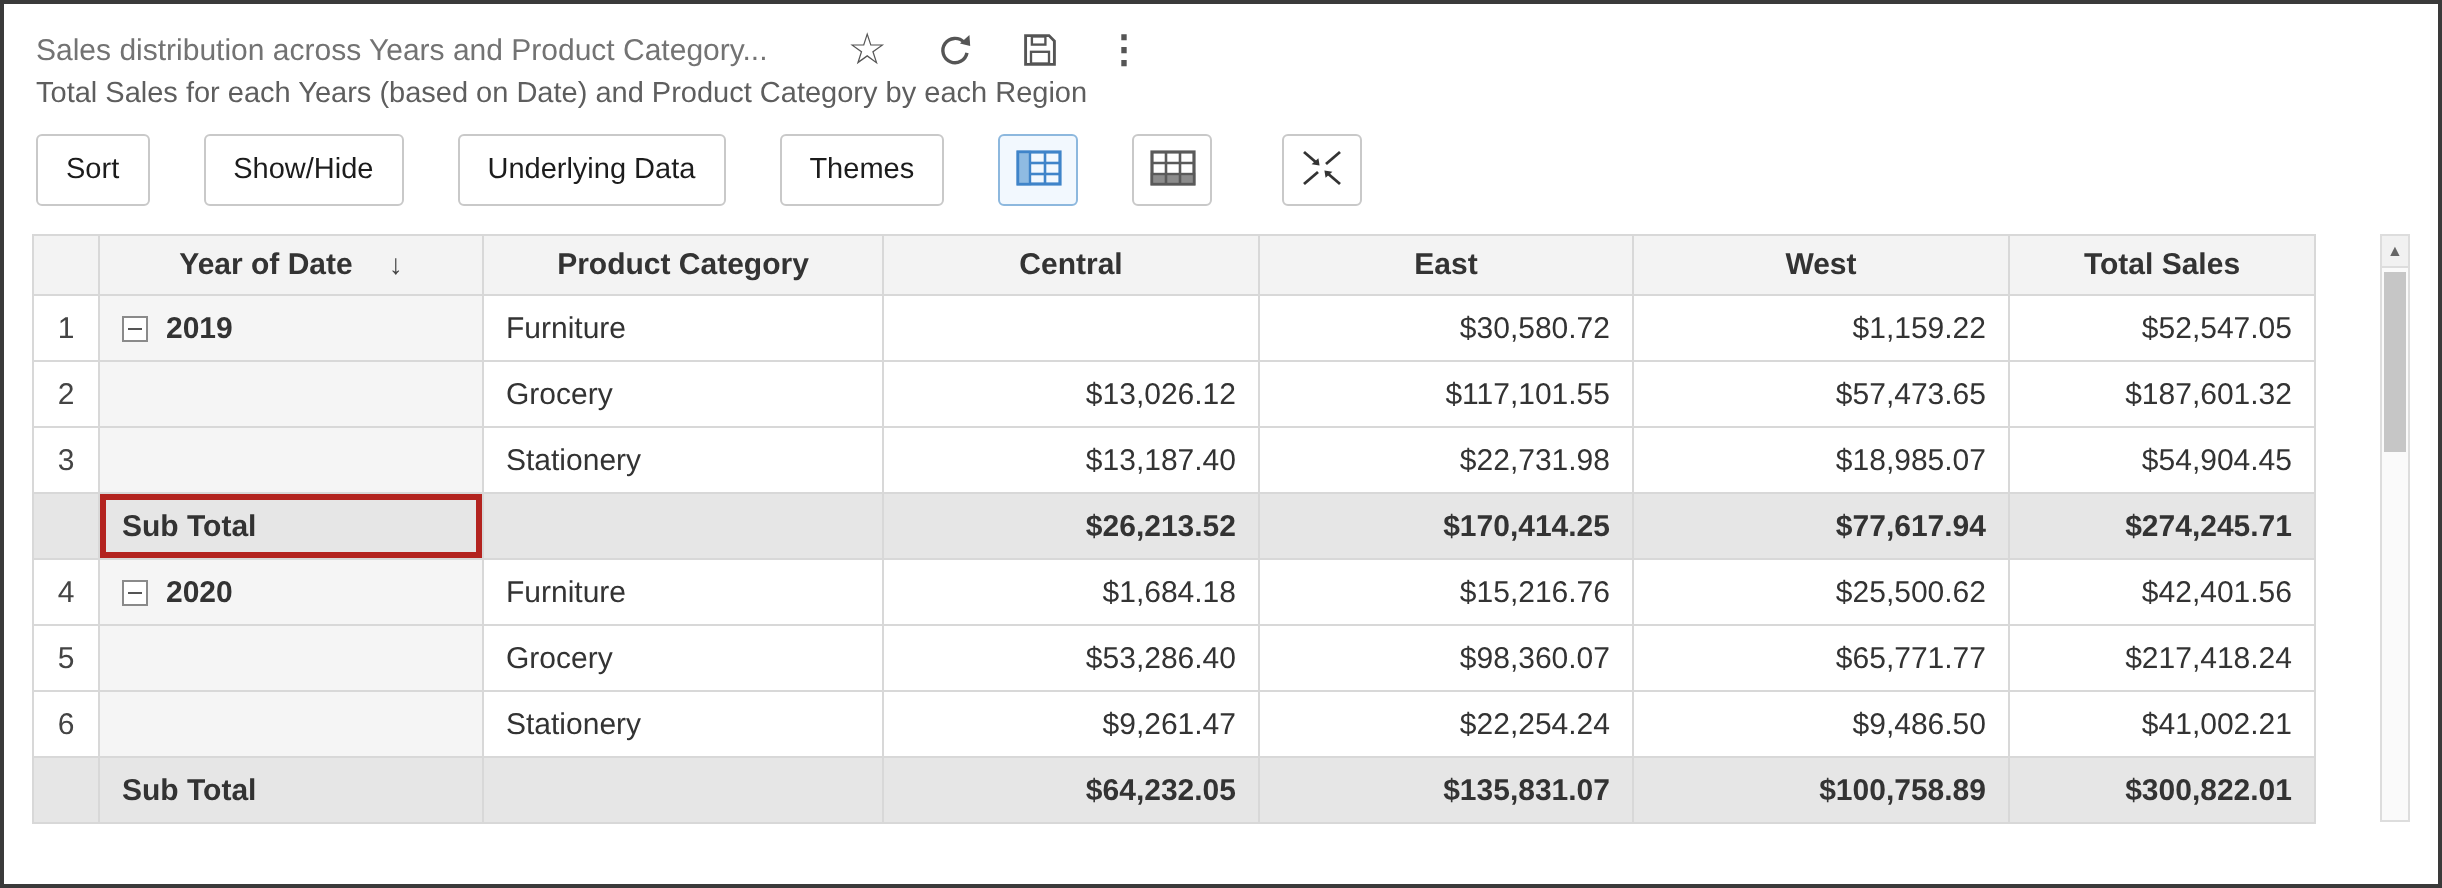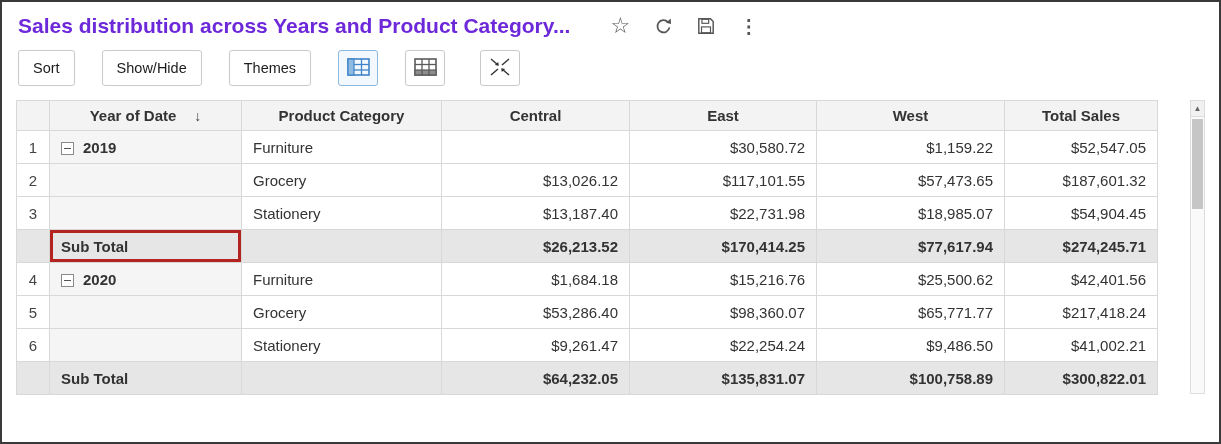"Sales distribution across Years and" .page-title { color: #6d28d9 -> #737373; font-size: 21px -> 15px; font-weight: bold -> normal }
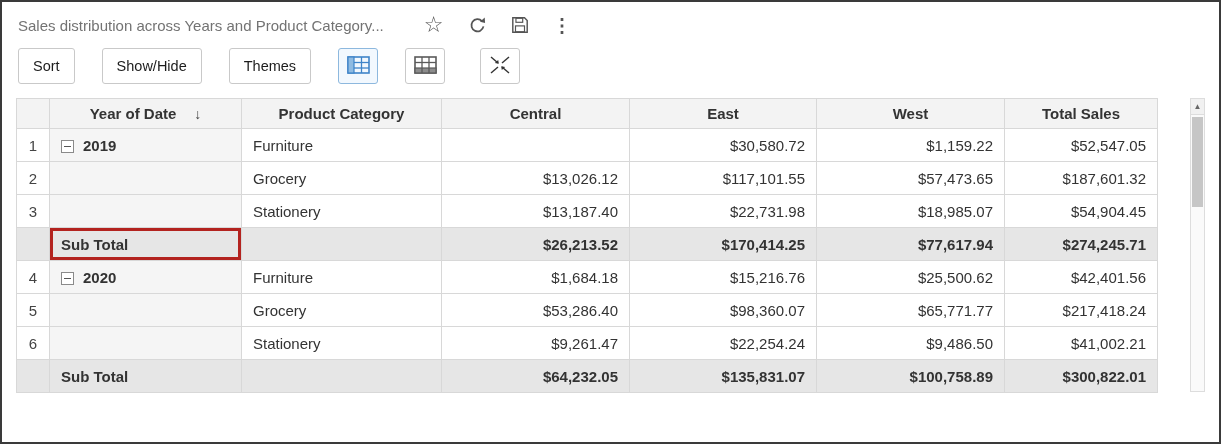"Total Sales for each Years" div.subtitle { html: none -> <div>Total Sales for each Years (based on Date) and Product Category by each Region</div> }
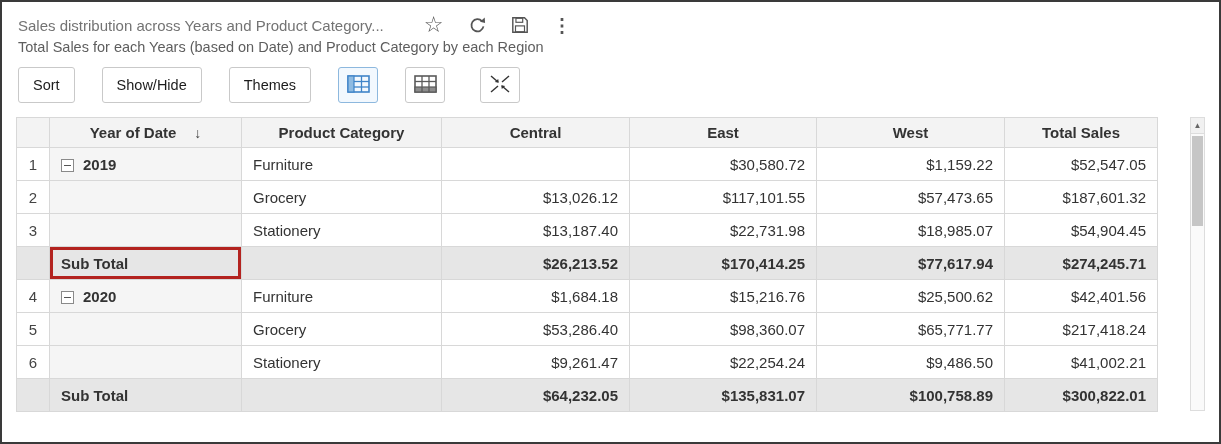"Underlying Data" button.tb-btn { html: none -> <button>Underlying Data</button> }
